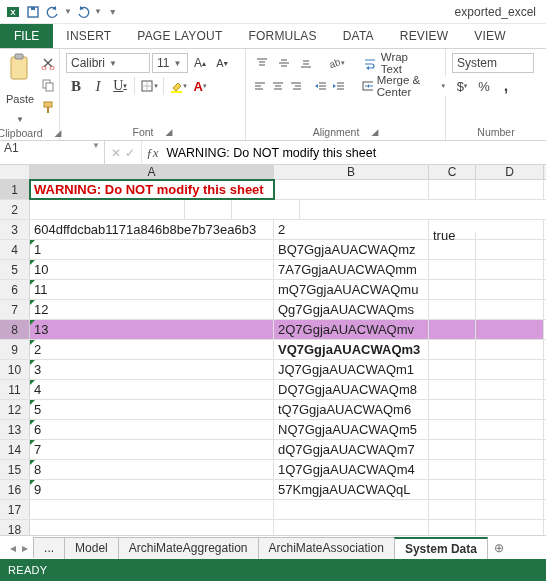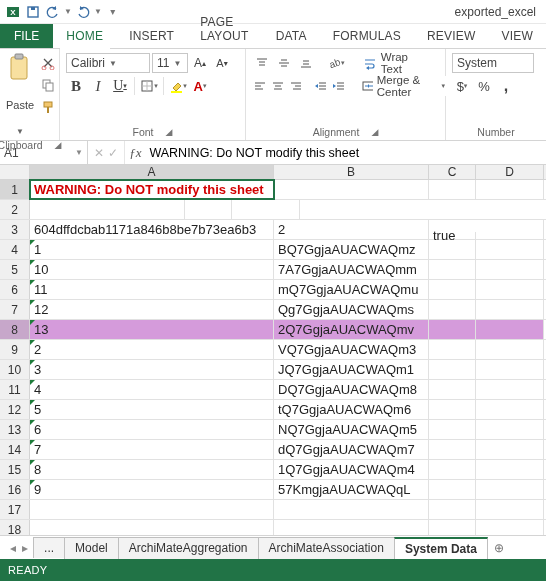"HOME" div.tab { html: <div>HOME</div> -> none }
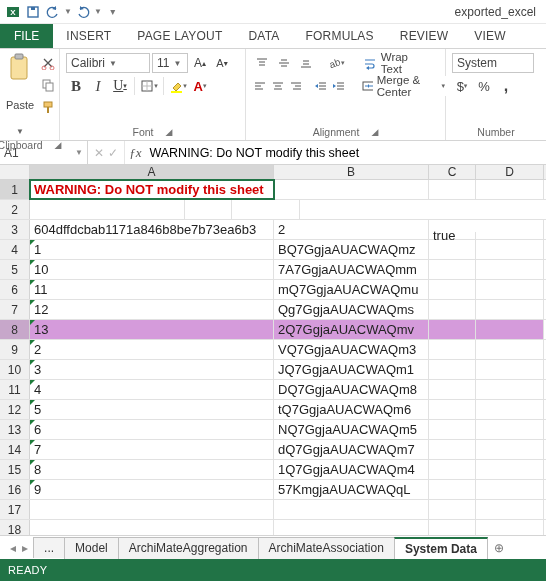"DATA" div.tab { order: before "FORMULAS" -> after "FORMULAS" }
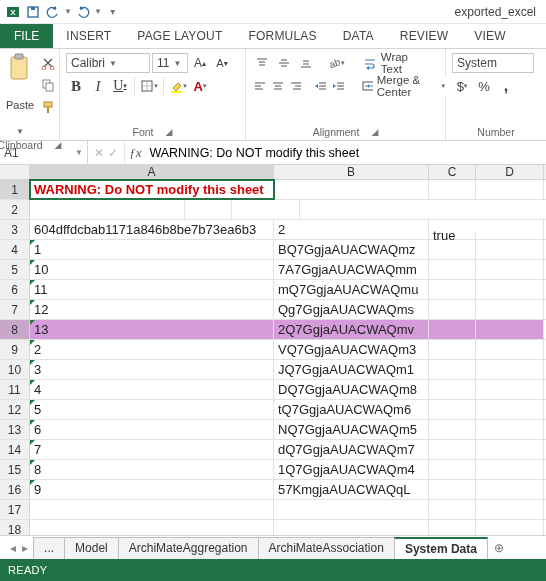"Paste" .bigbtn { gap: 16px -> 10px }
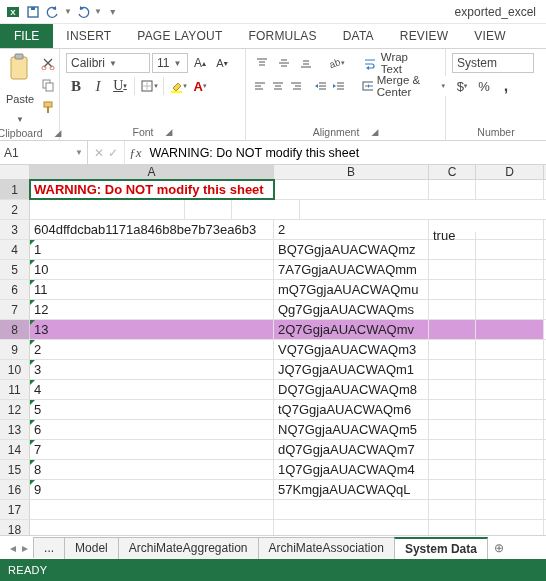"A1" .namebox { align-items: center -> none; width: 88px -> 105px }
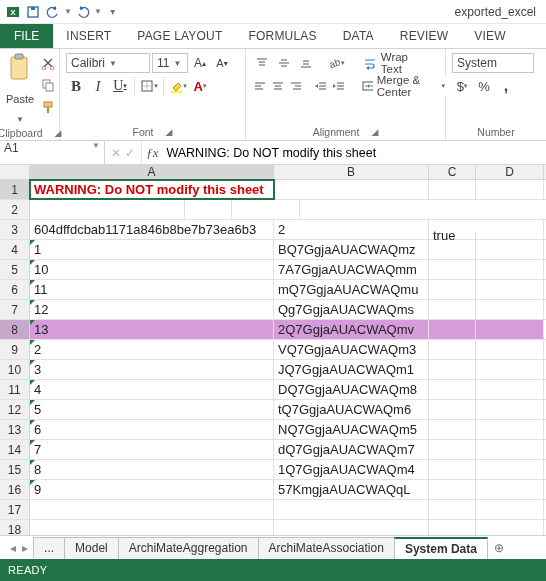"VQ7GgjaAUACWAQm3" div.cell { font-weight: none -> bold }
